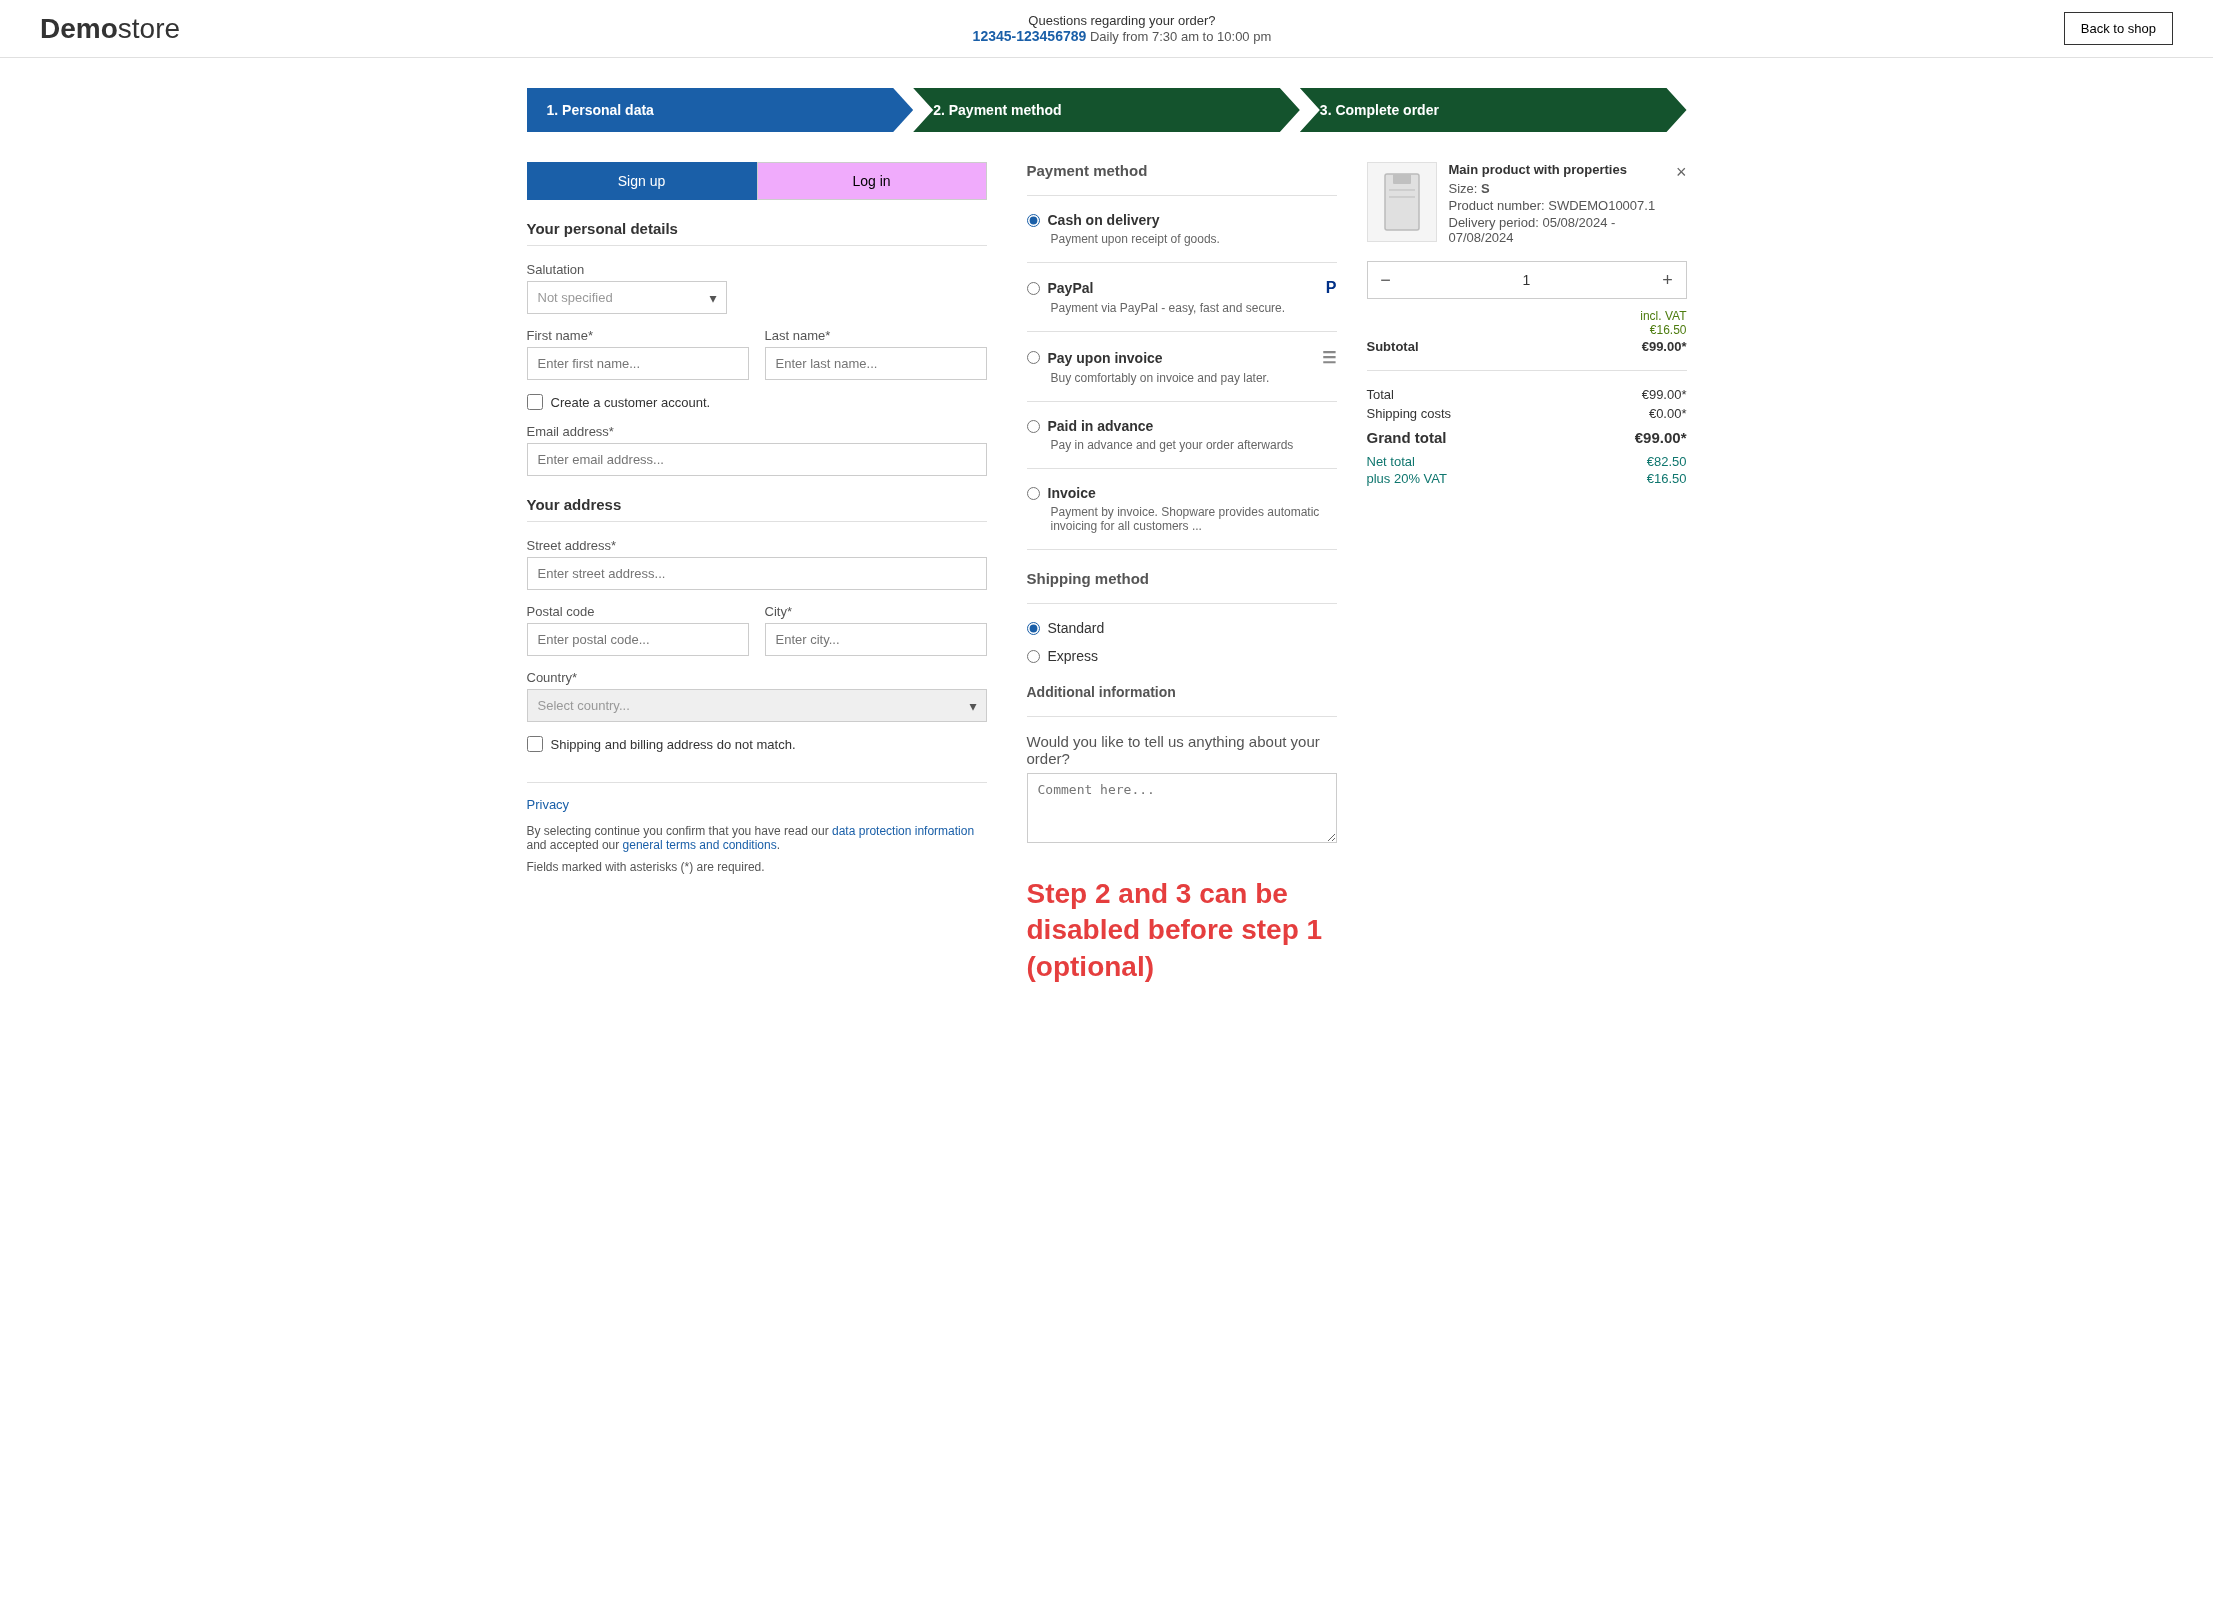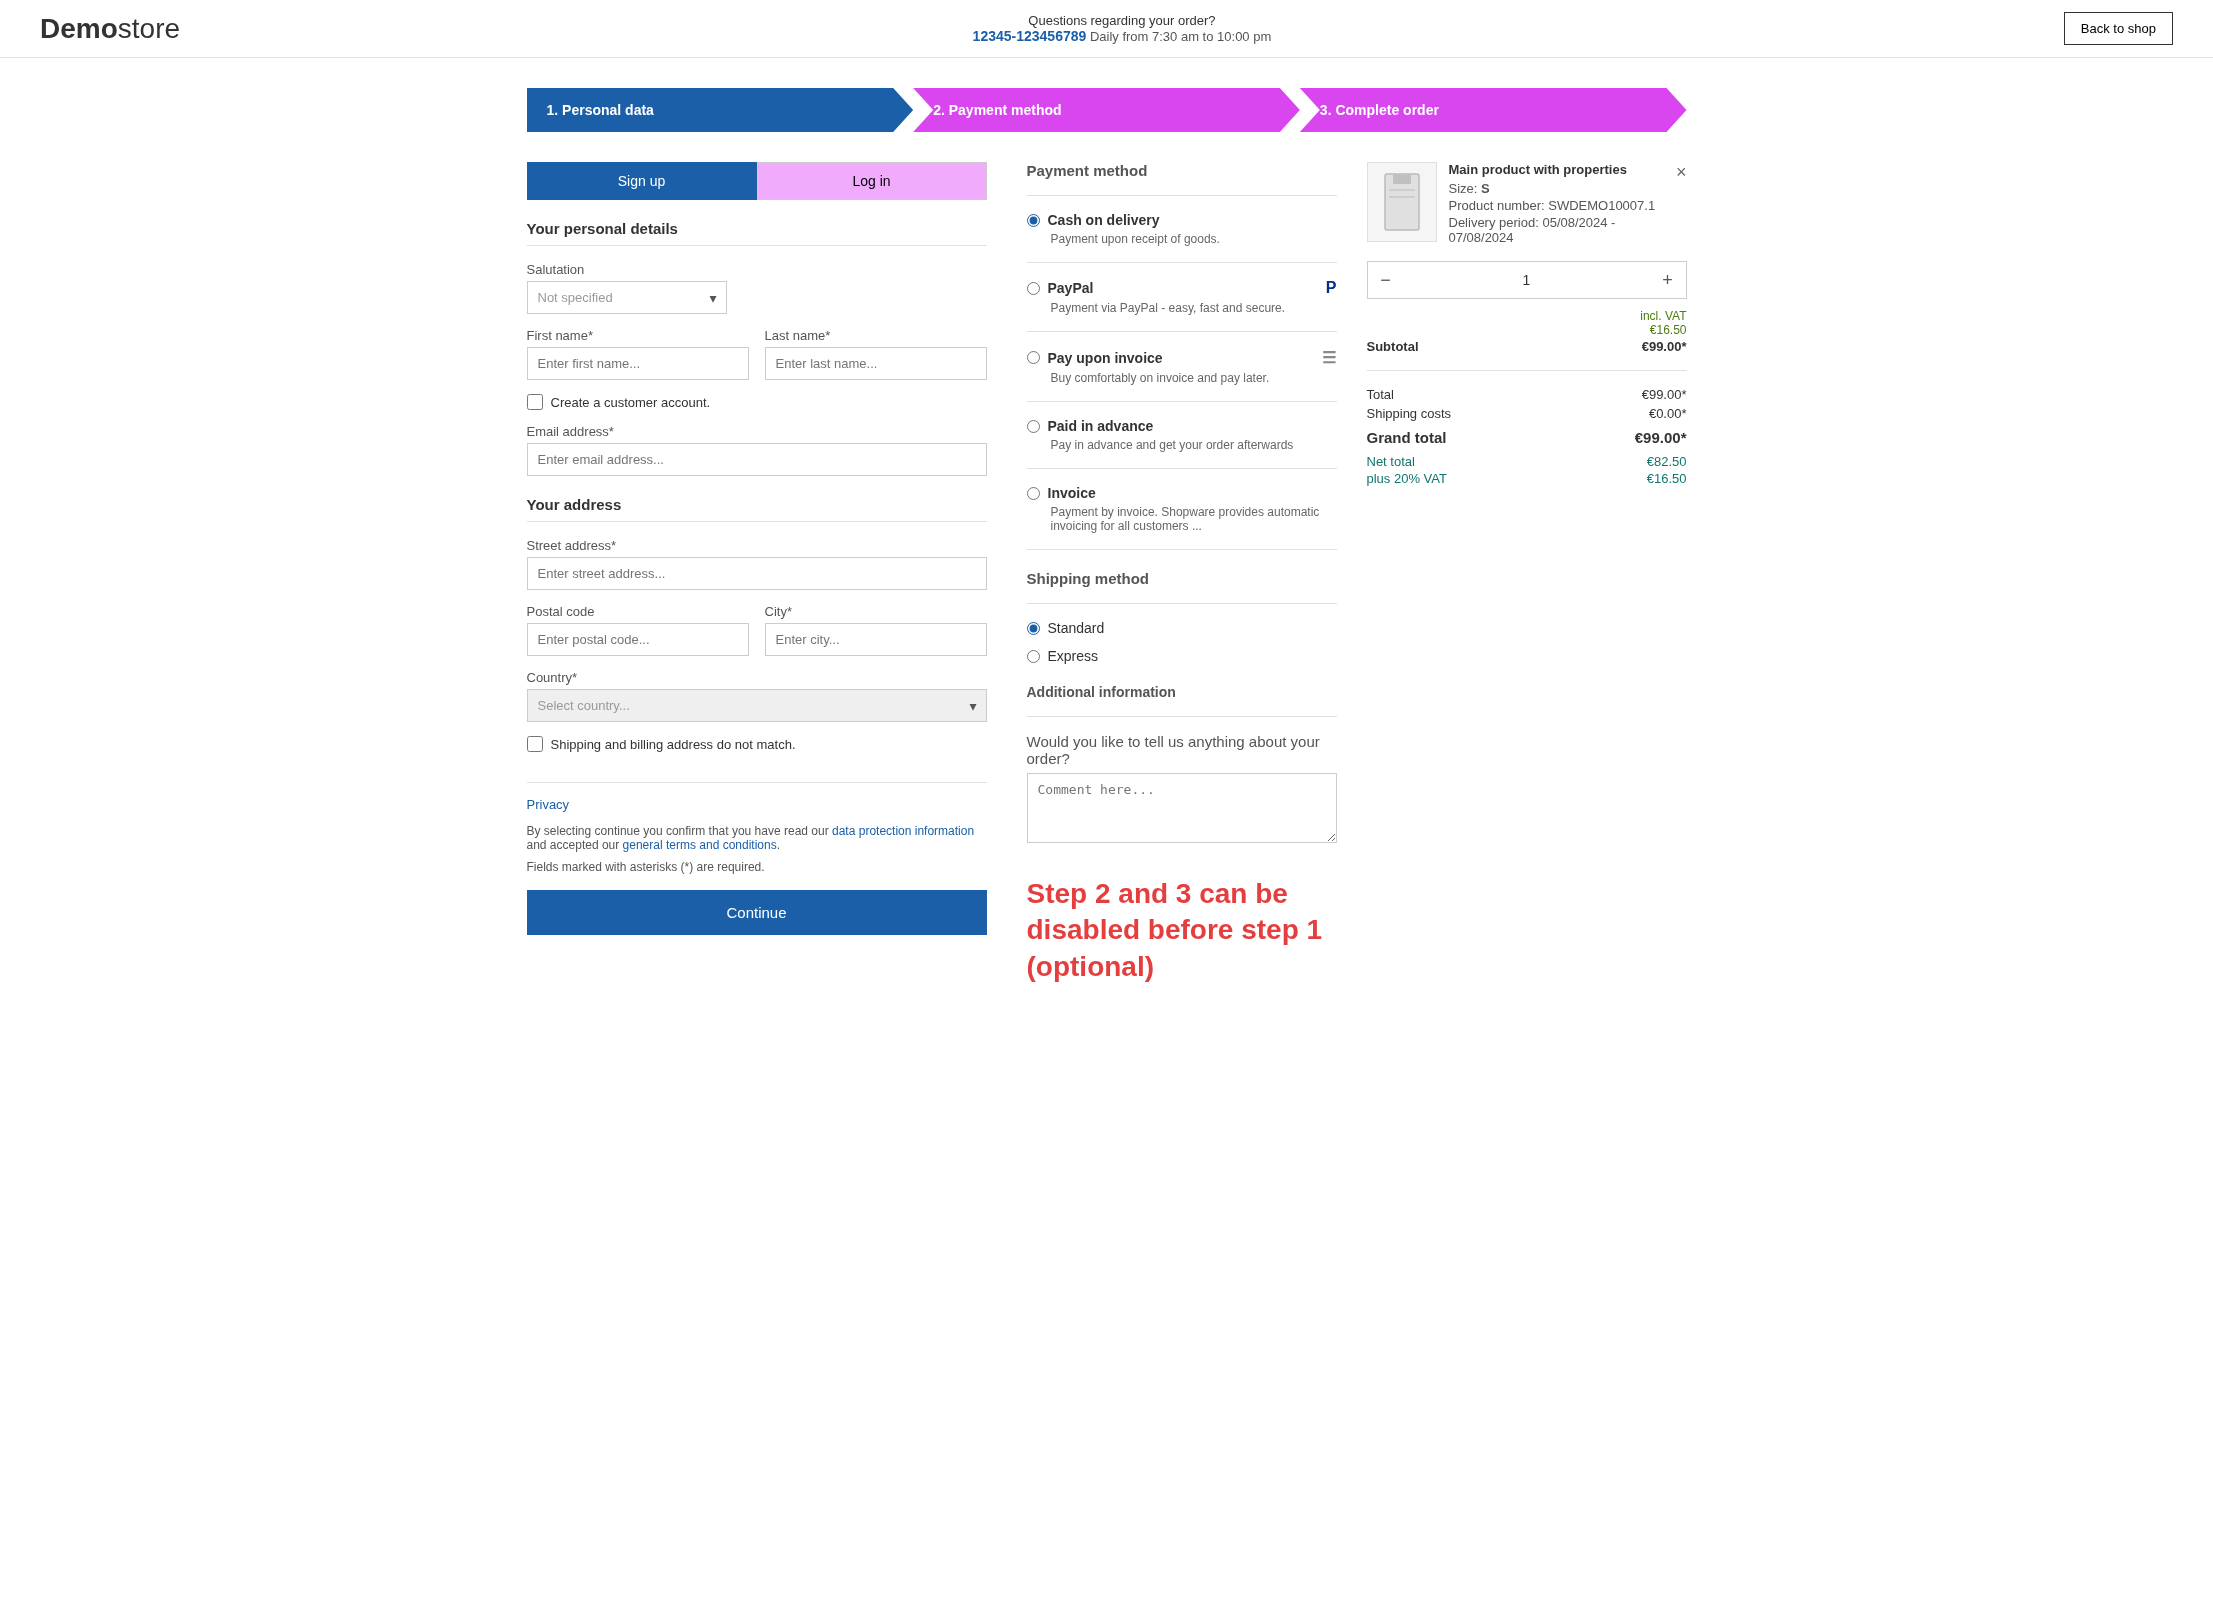"2. Payment method" .step-inactive { background: #d946ef -> #14532d }
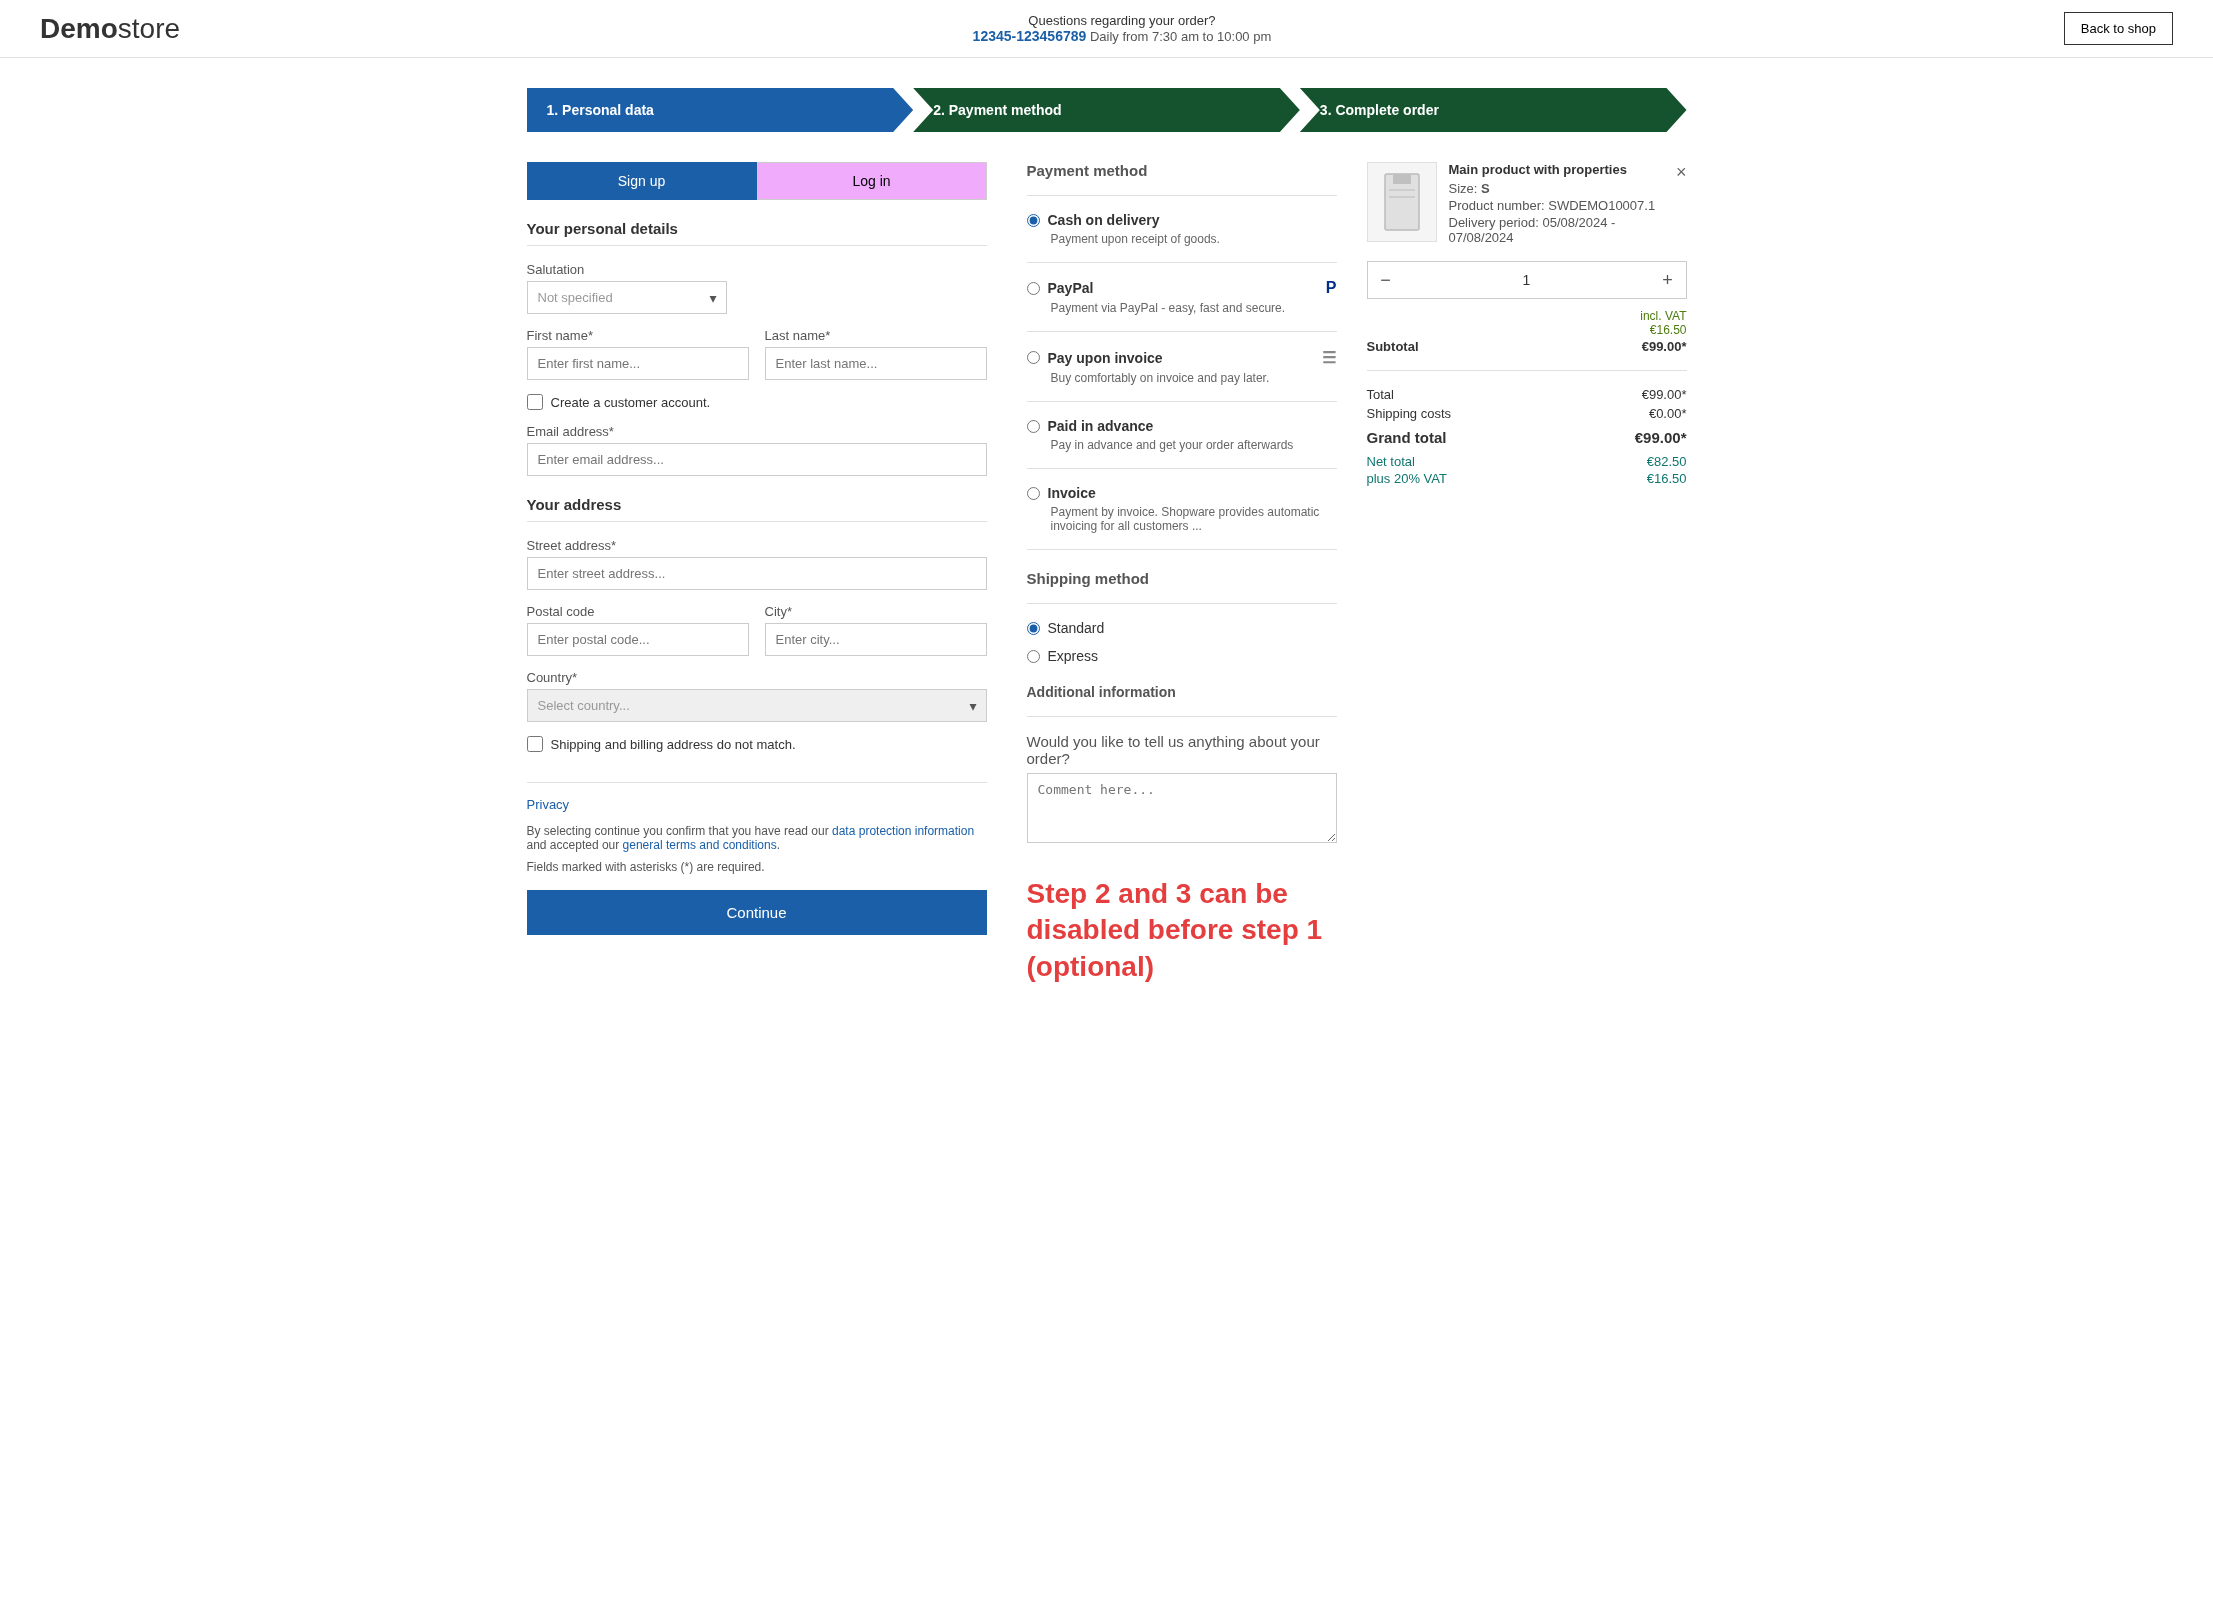"Continue" button.continue-btn { html: <button>Continue</button> -> none }
